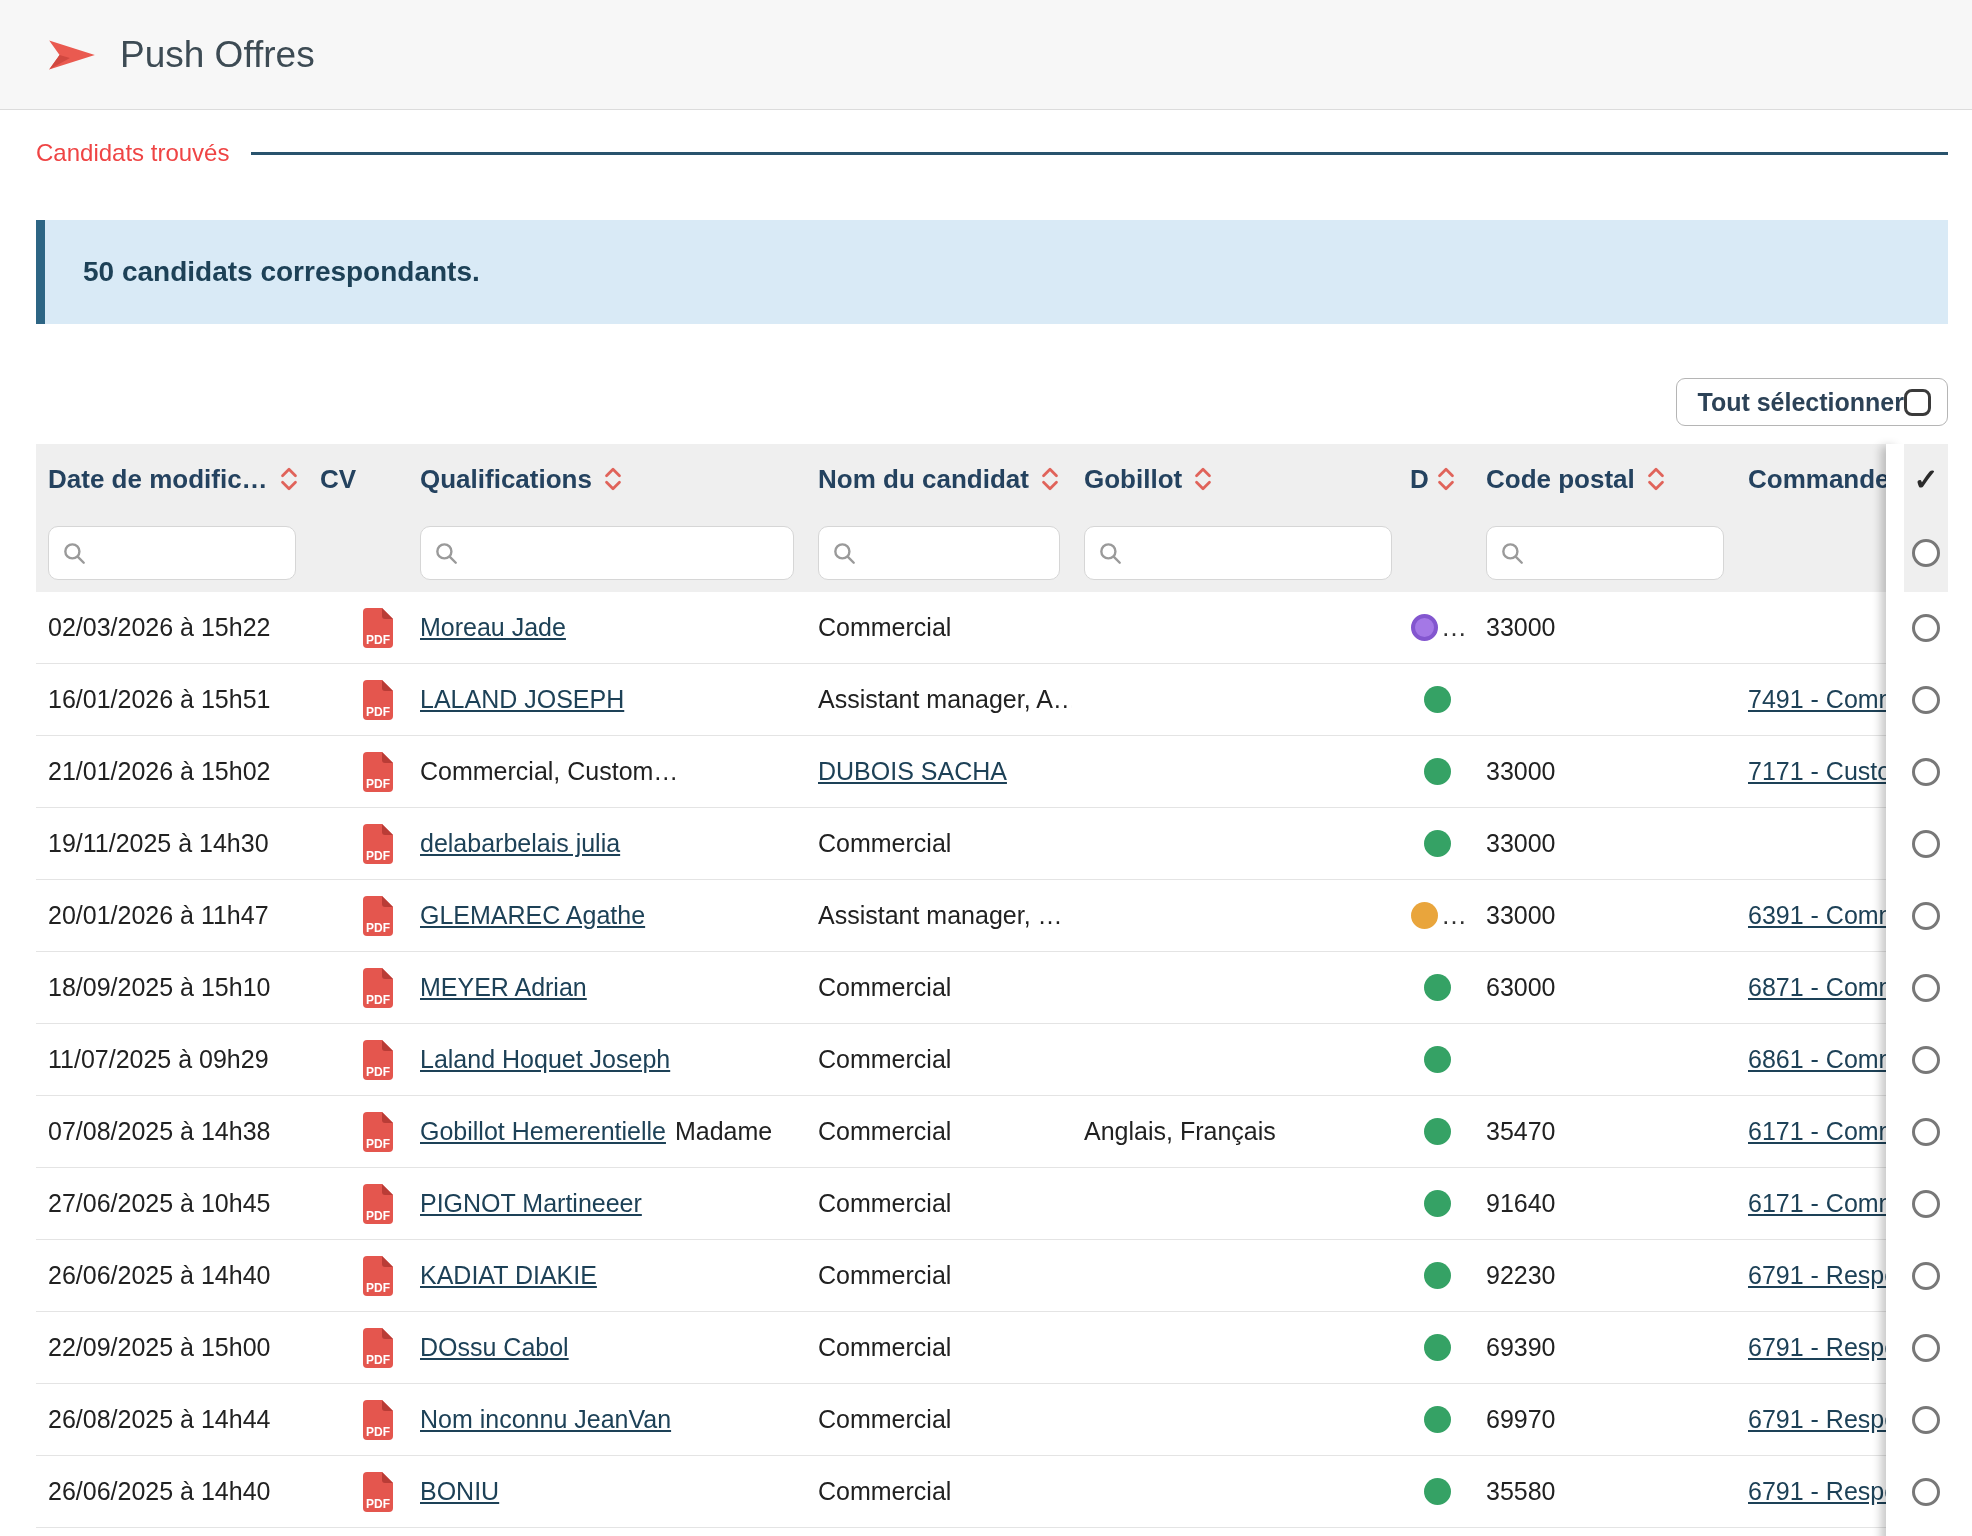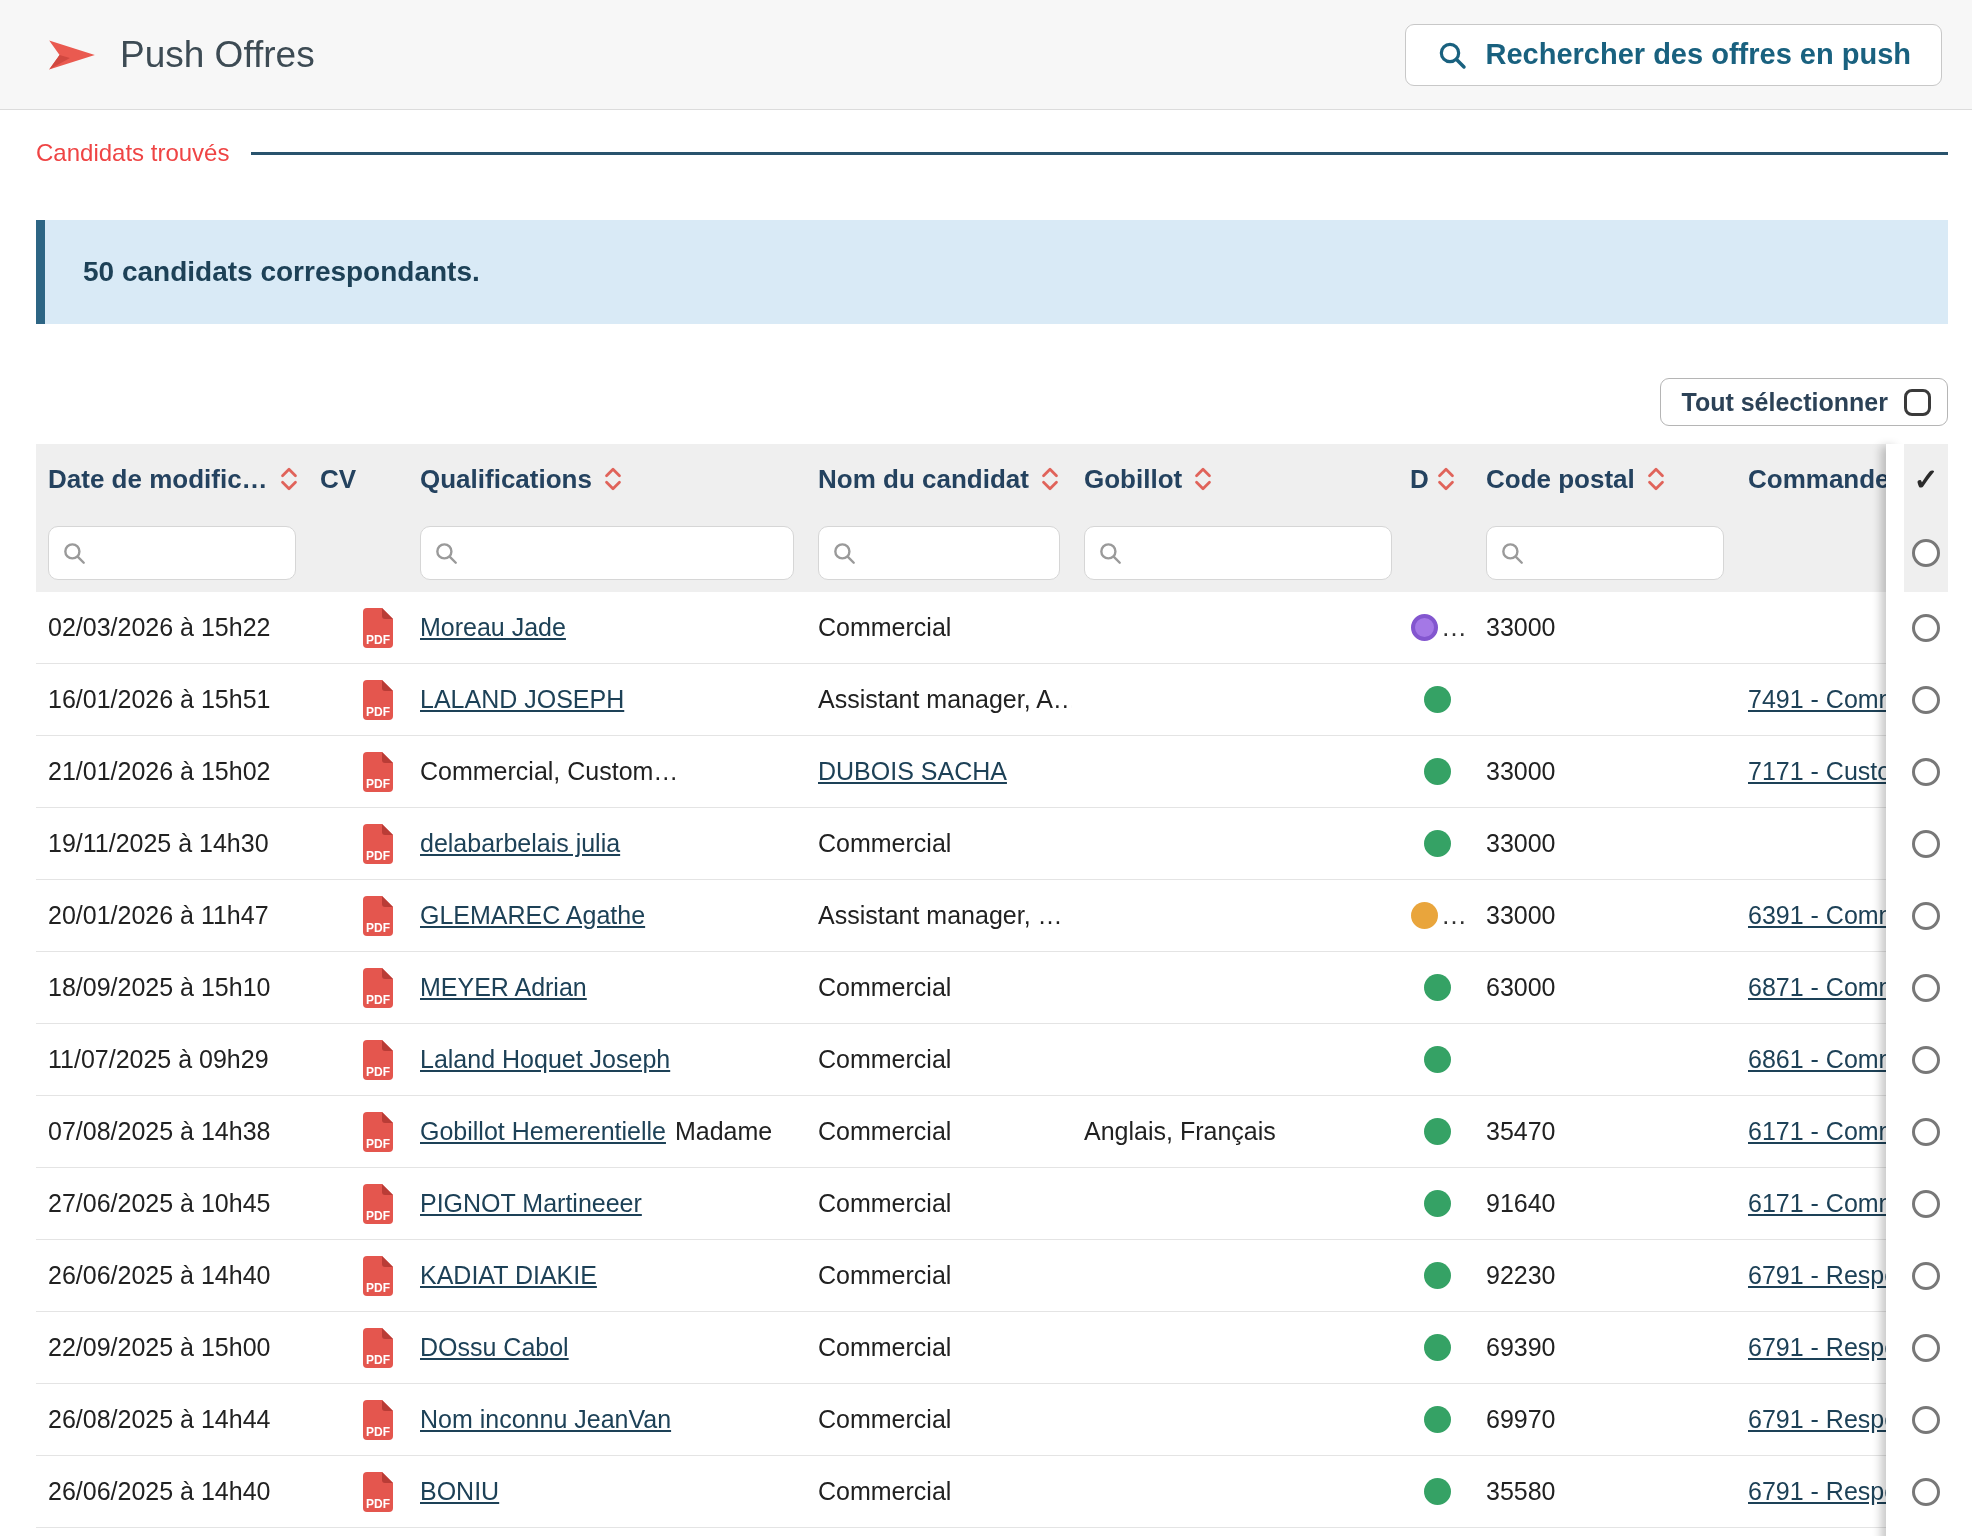"Rechercher des offres en push" button.search-btn { html: <button> <span> <svg> <circle></circle> <line></line> </svg> </span> <span>Rechercher des offres en push</span> </button> -> none }
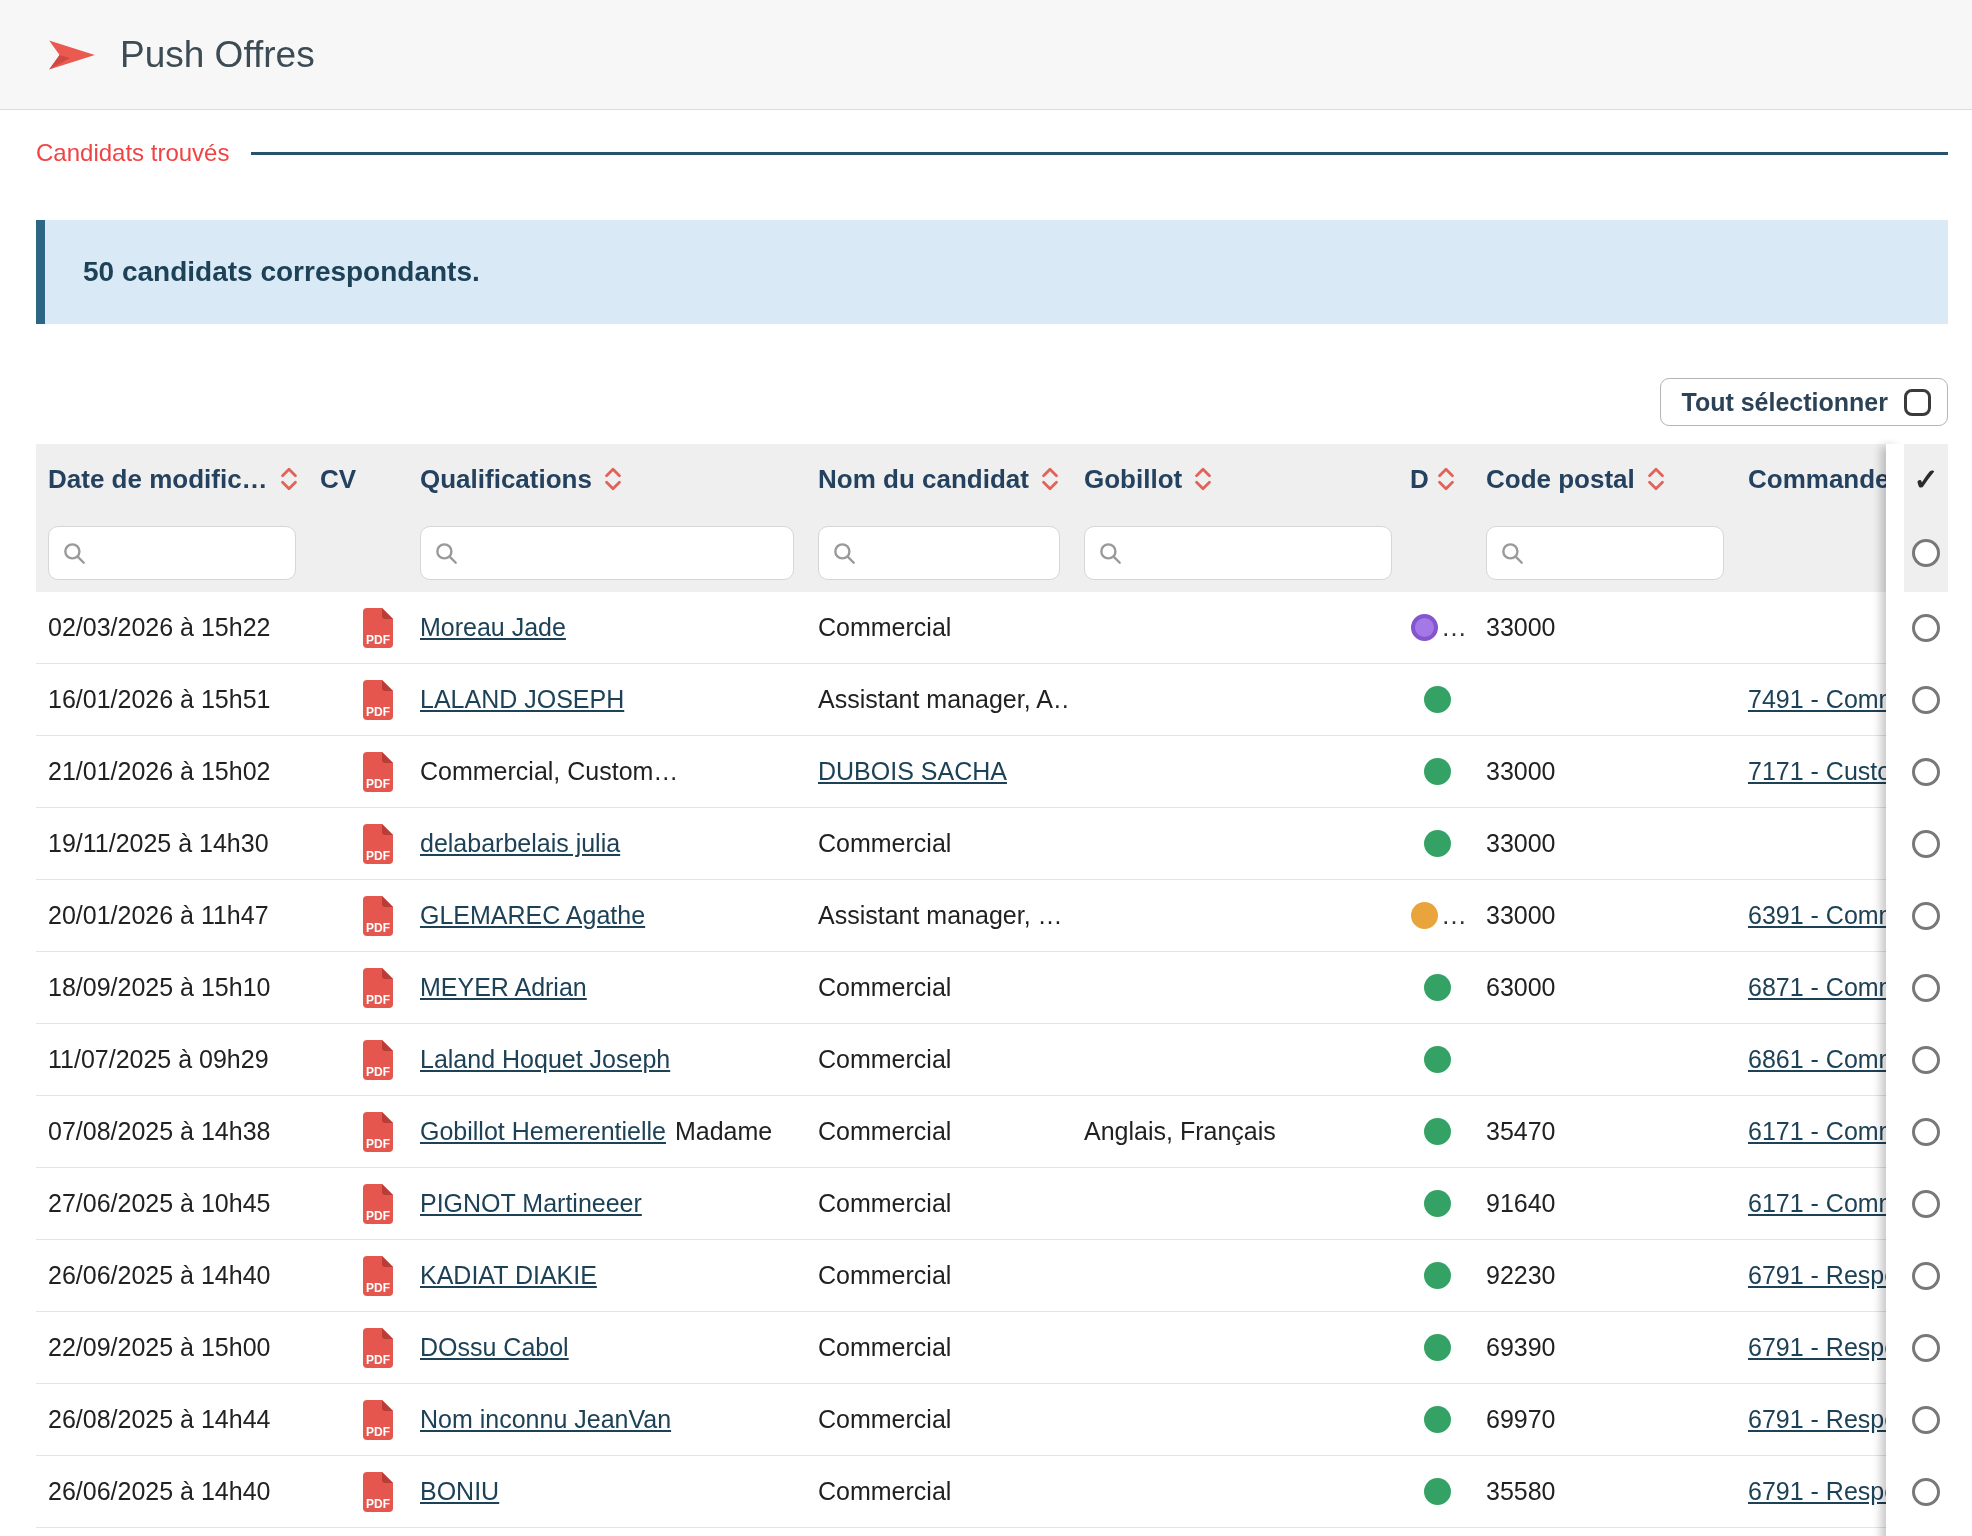"Tout sélectionner" .select-all-btn { gap: 16px -> none }
